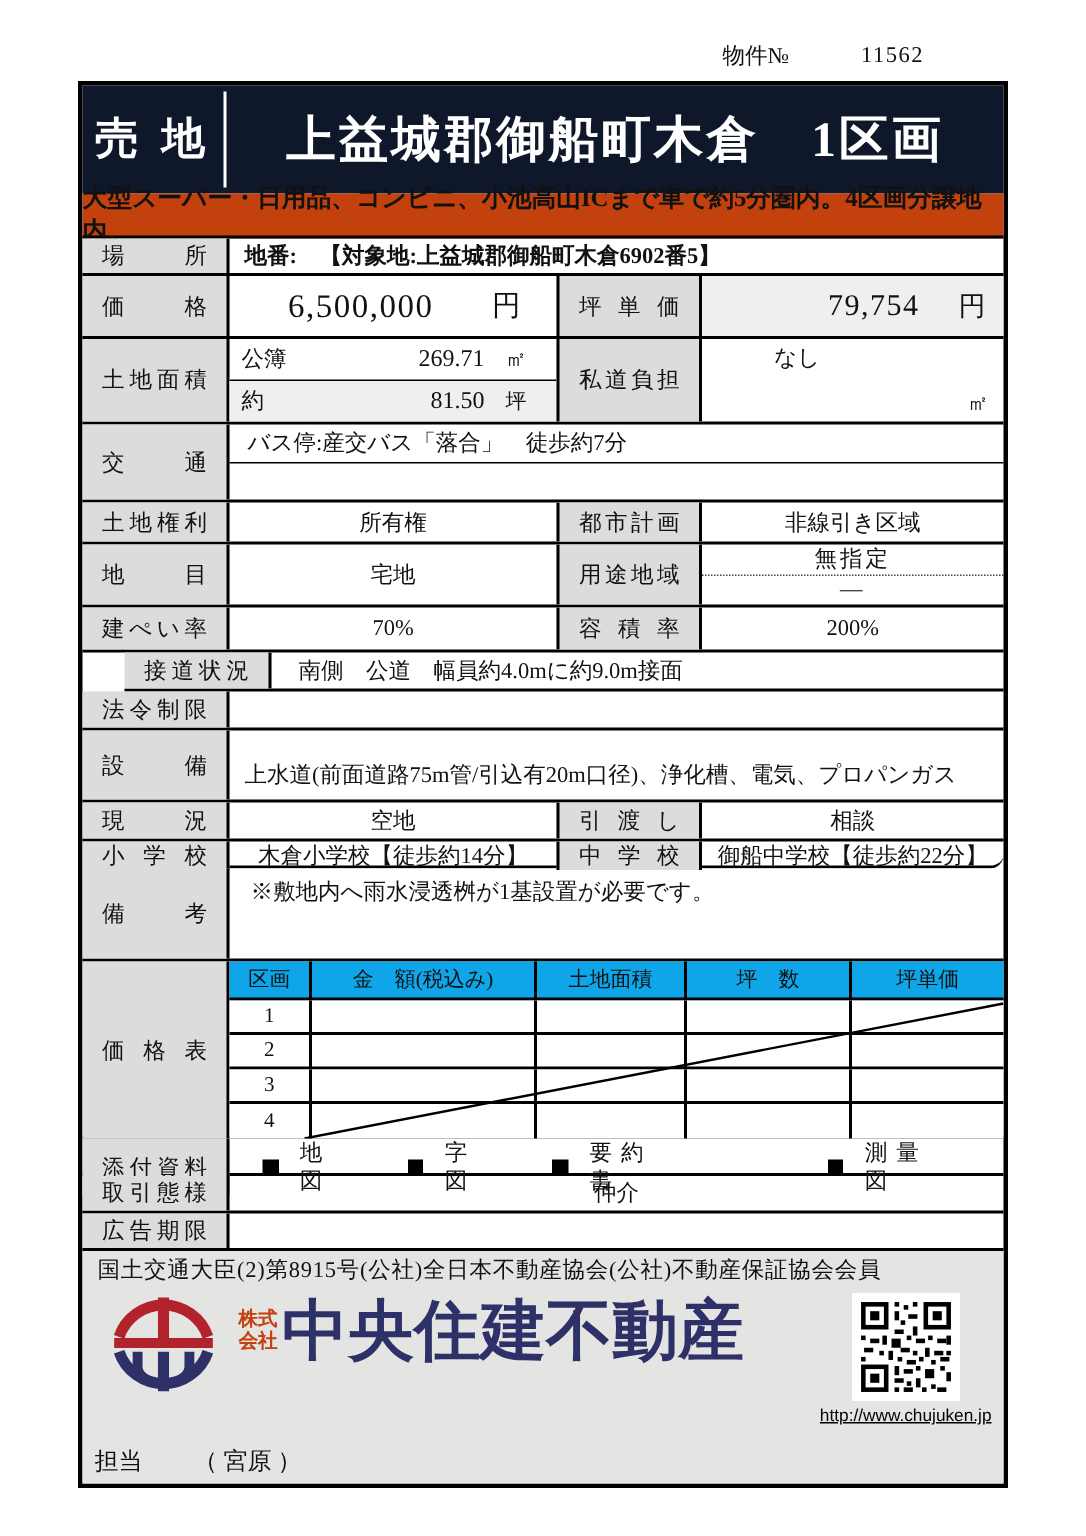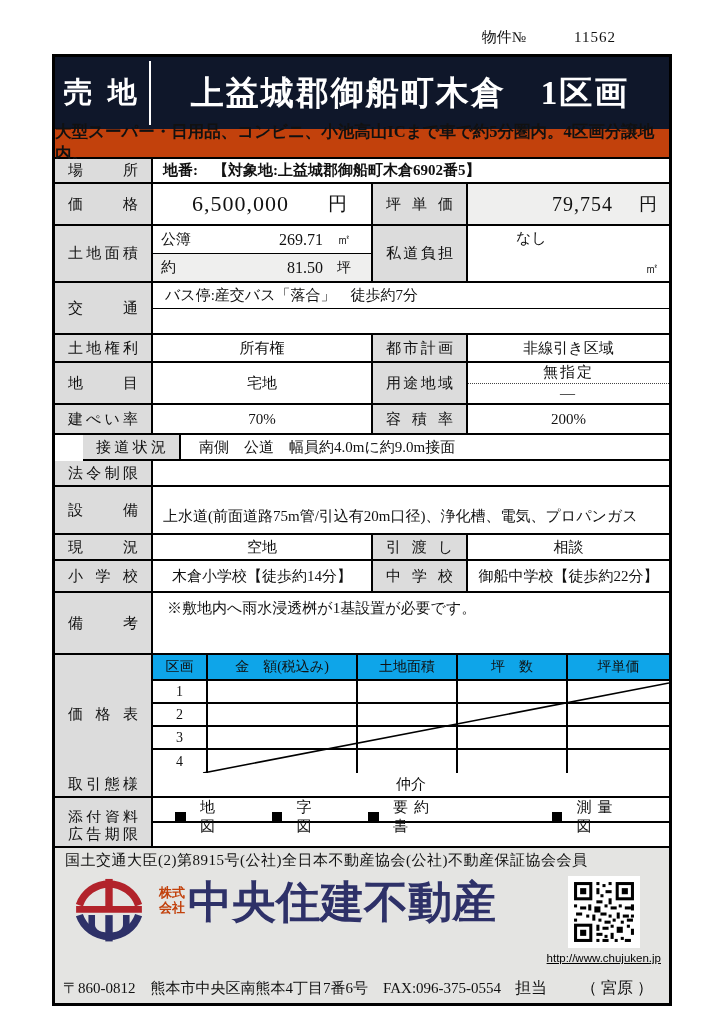"小学校" .h-gakko { border-radius: none -> 13px; height: 32px -> 18px }
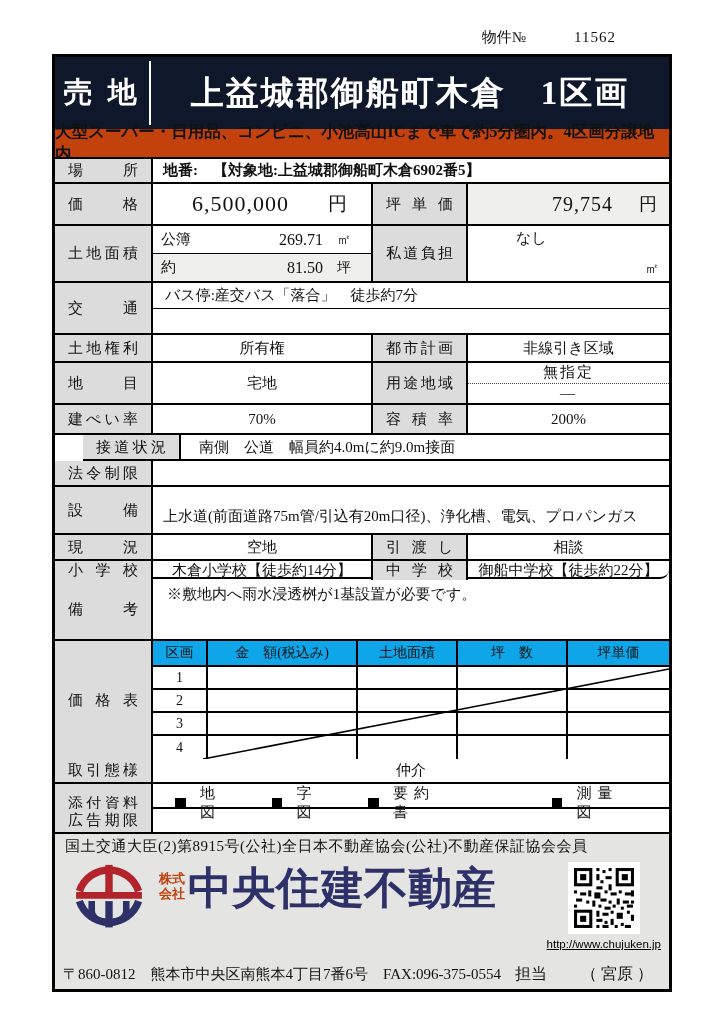"取引態様" div.trow { order: before "添付資料" -> after "添付資料" }
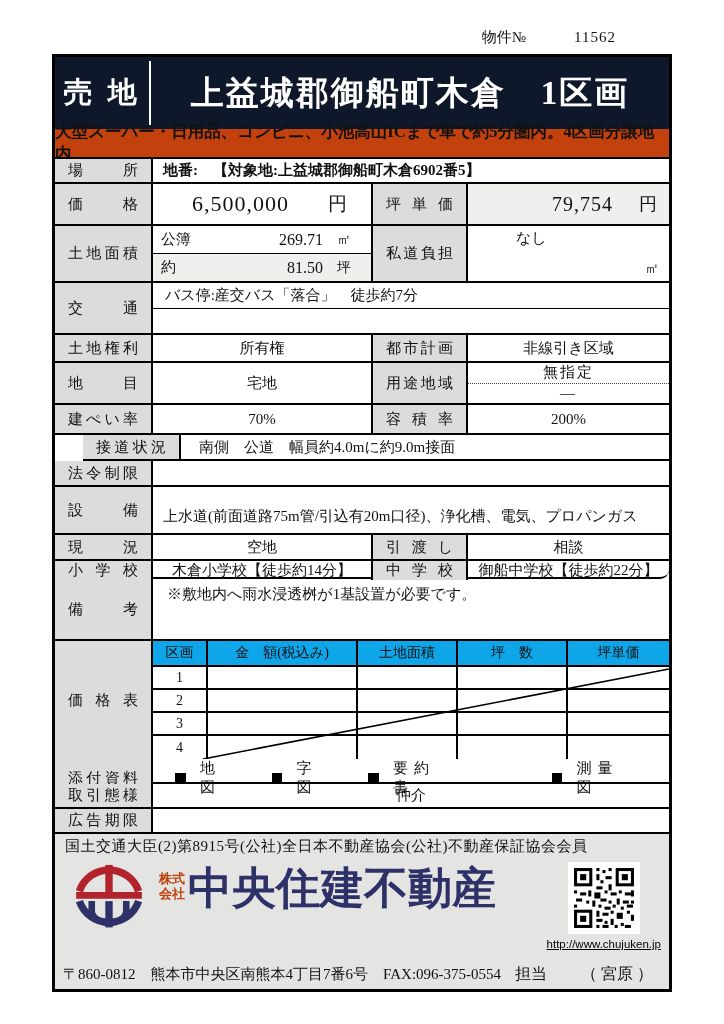"〒860-0812 熊本市中央区南熊本4丁目7番6号" span { html: <span>〒860-0812 熊本市中央区南熊本4丁目7番6号 FAX:096-375-0554</span> -> none }
